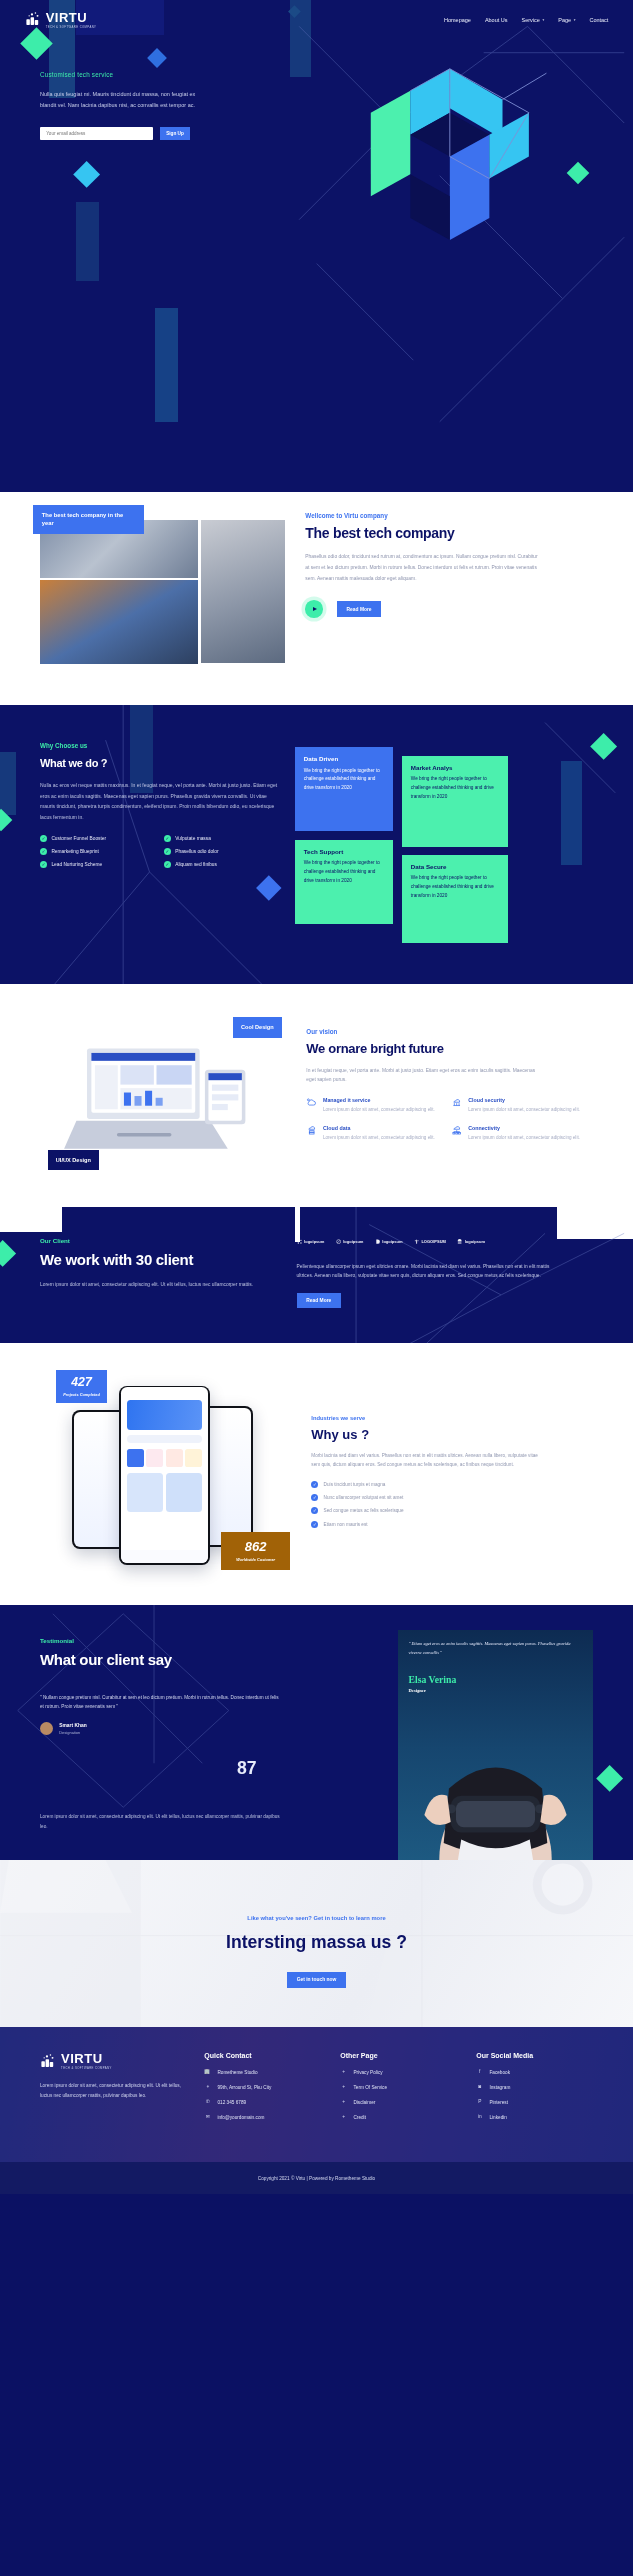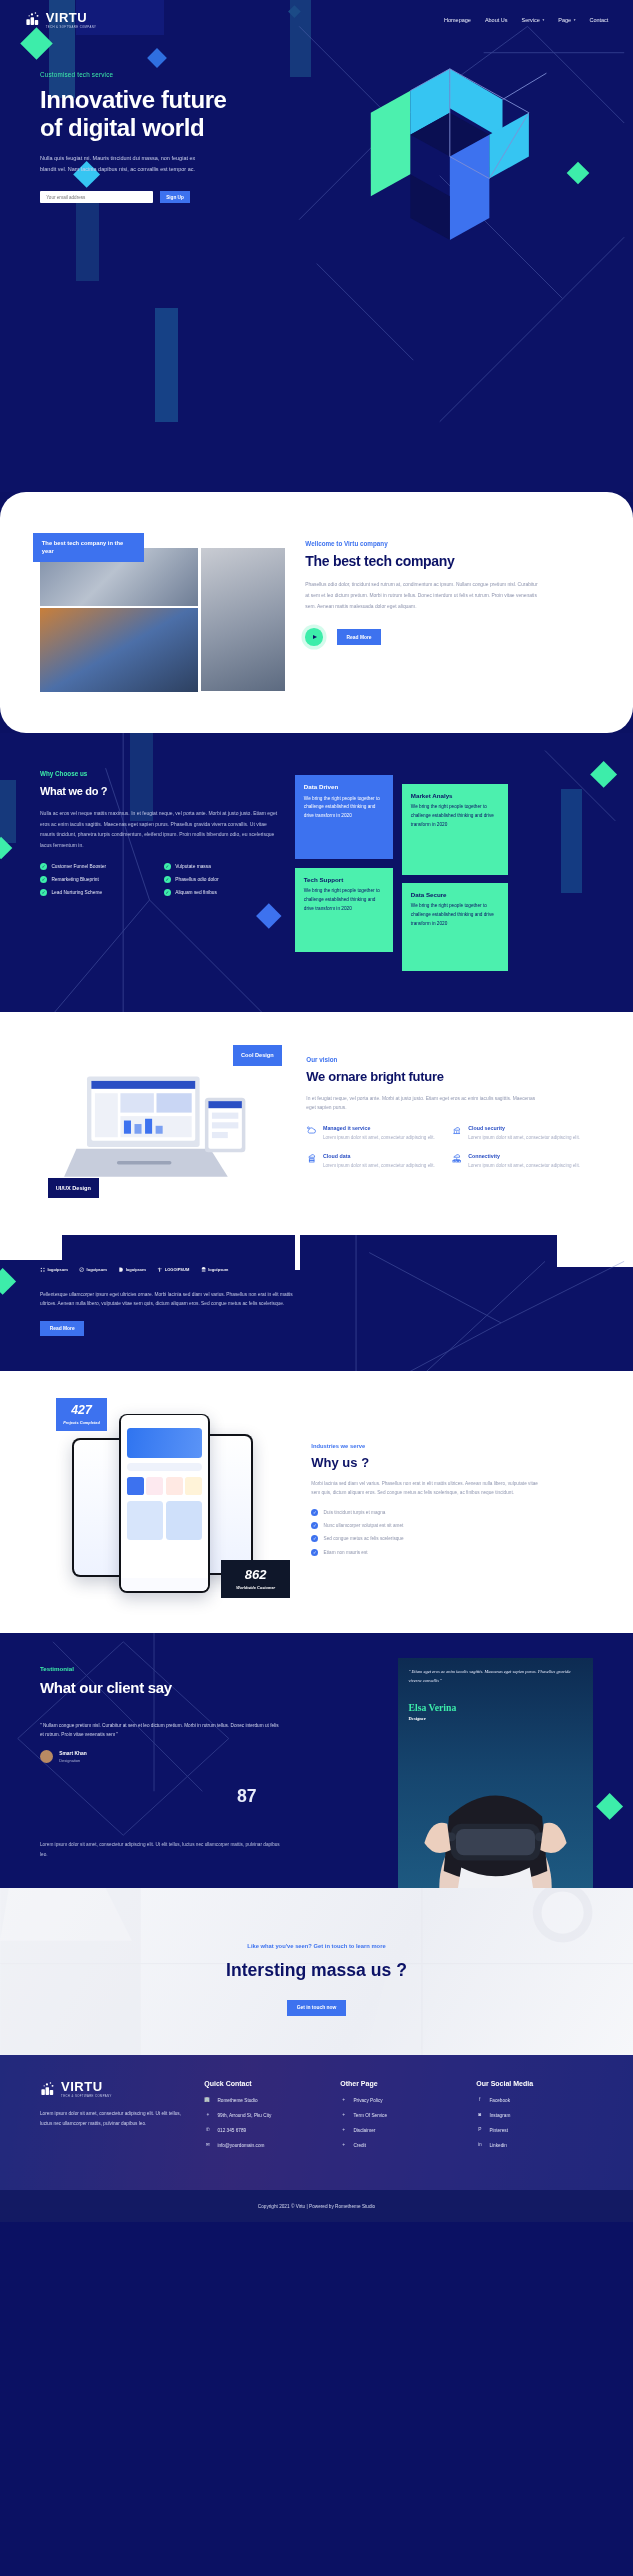"Innovative future of digital world" h1.heroTitle { html: <h1>Innovative future of digital world</h1> -> none }
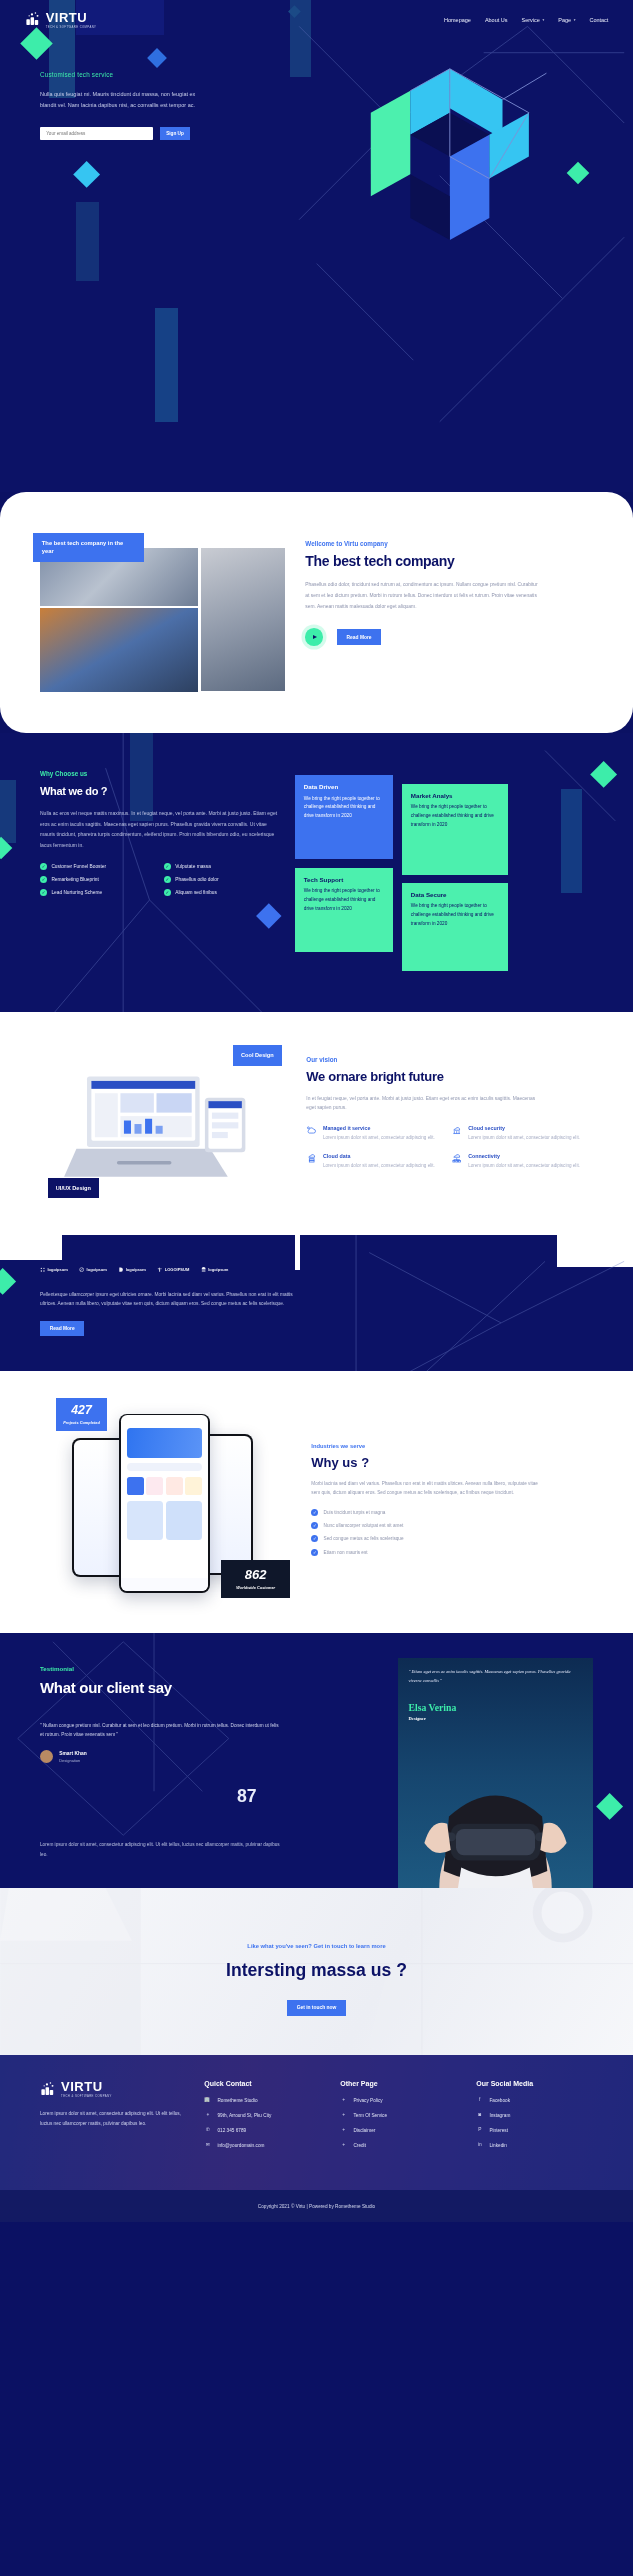"The best tech company" .about { border-radius: 26px -> none; padding: 44px 0 30px 0 -> 16px 0 30px 0 }
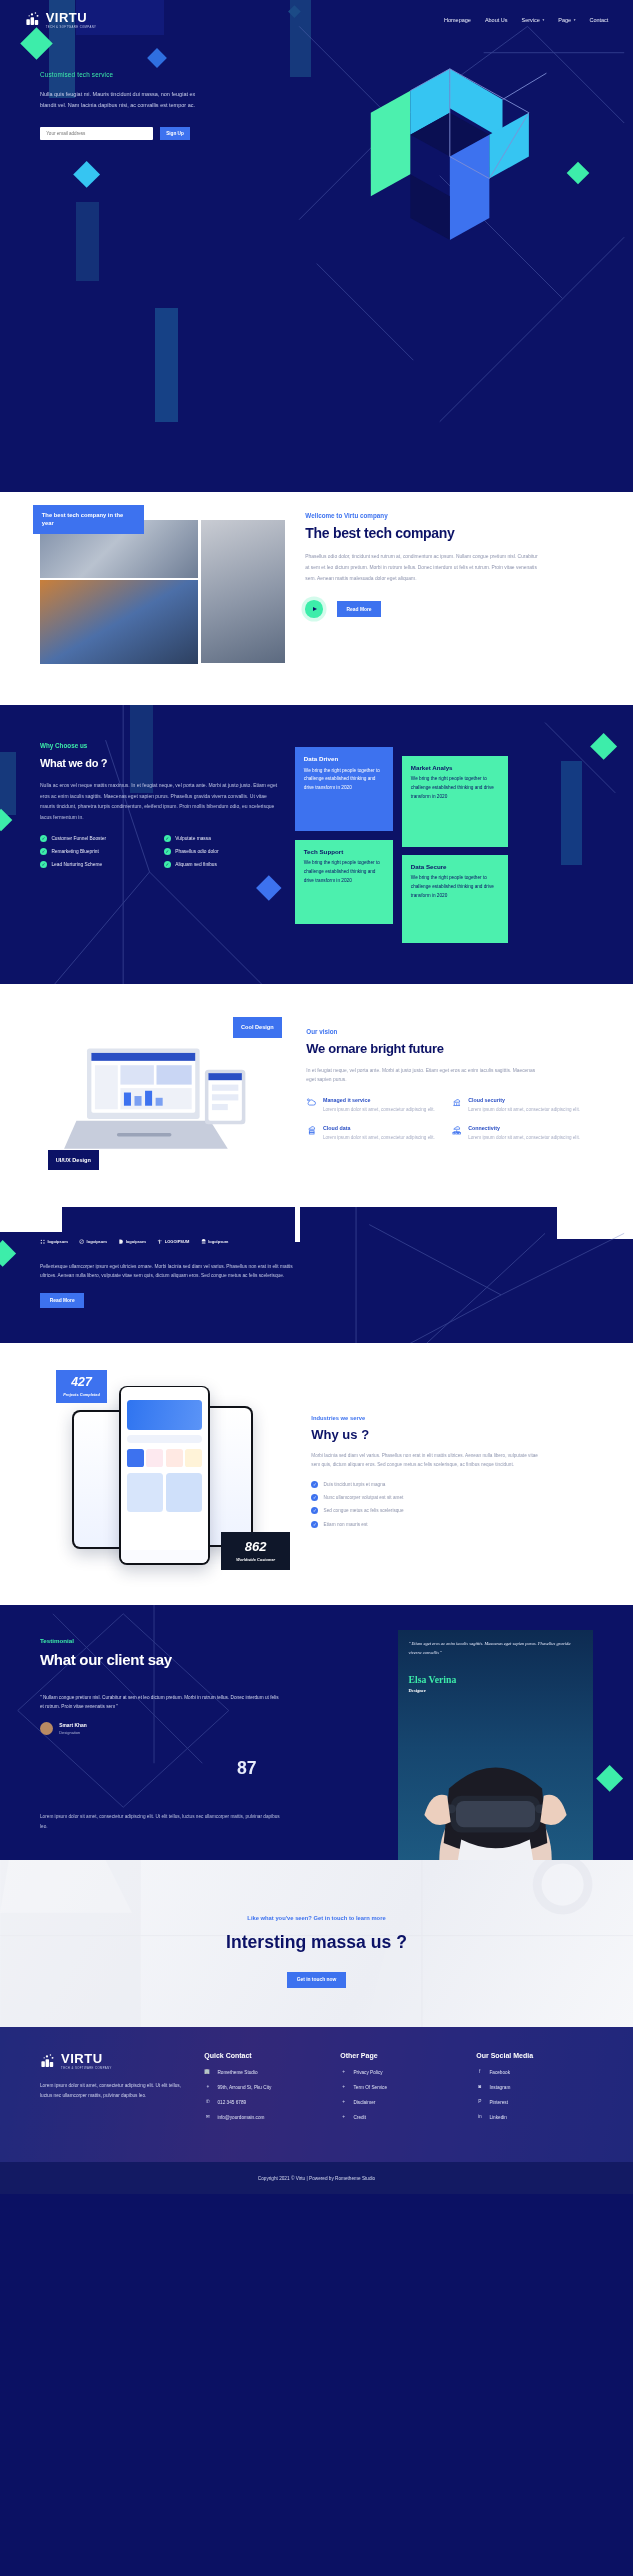"We work with 30 client" div.clLeft { html: none -> <div> <div>Our Client</div> <h2>We work with 30 client</h2> <p>Lorem ipsum dolor sit amet, consectetur adipiscing elit. Ut elit tellus, luctus nec ullamcorper mattis.</p> </div> }
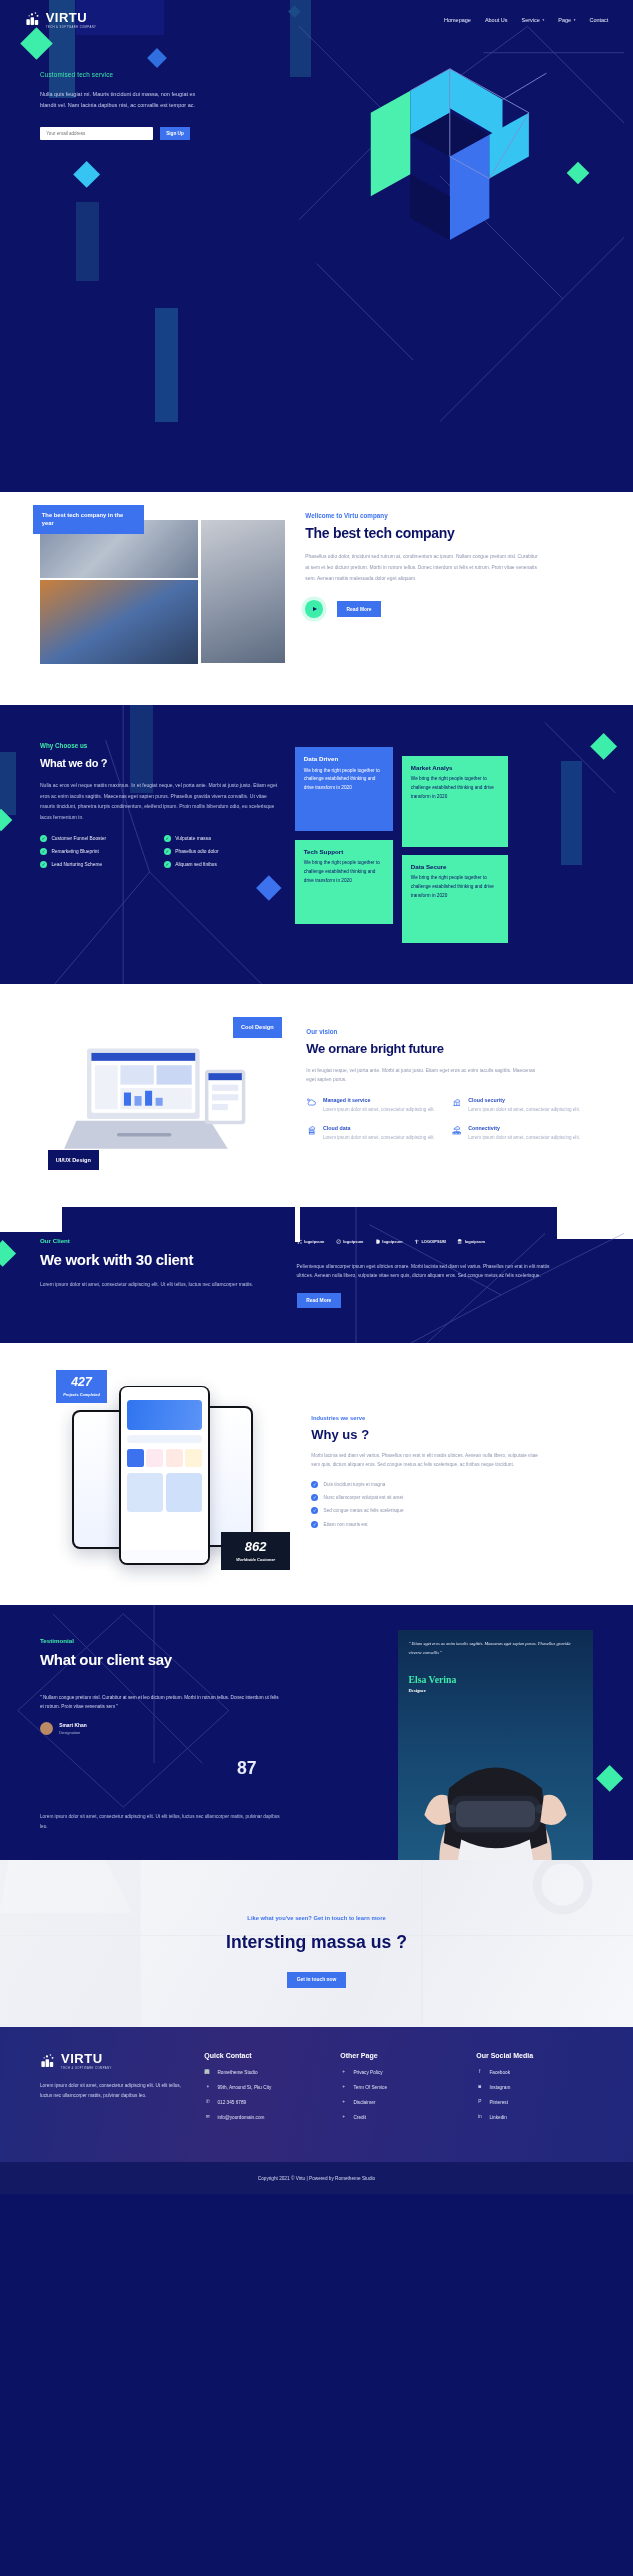"862" .statBot { background: #0f172a -> #a16207 }
